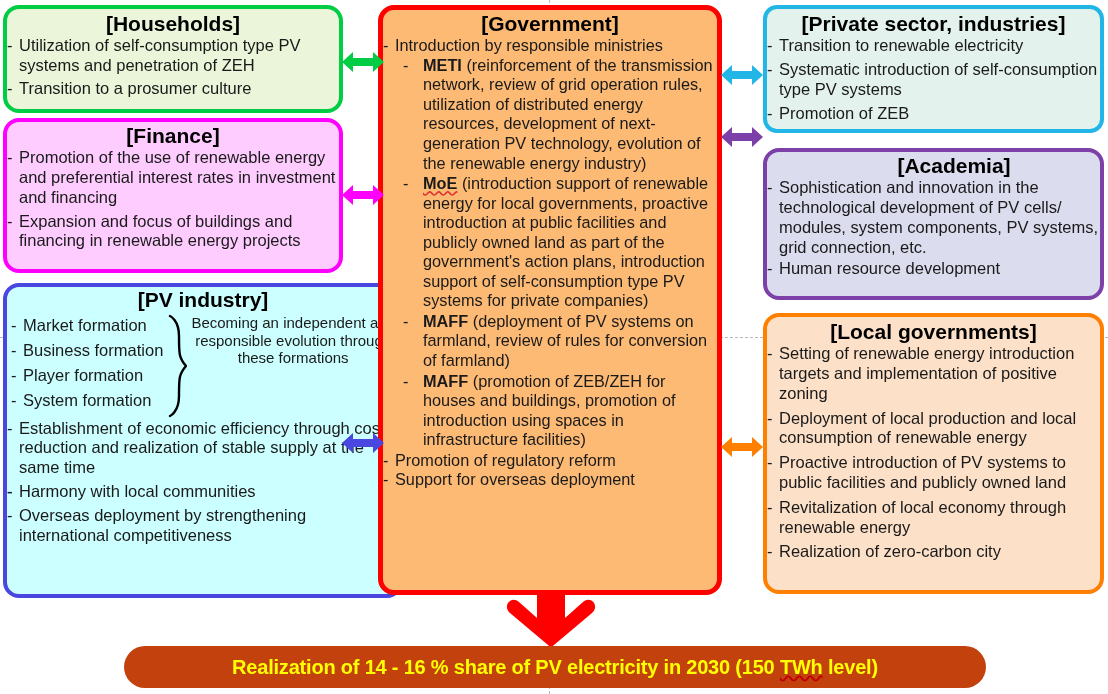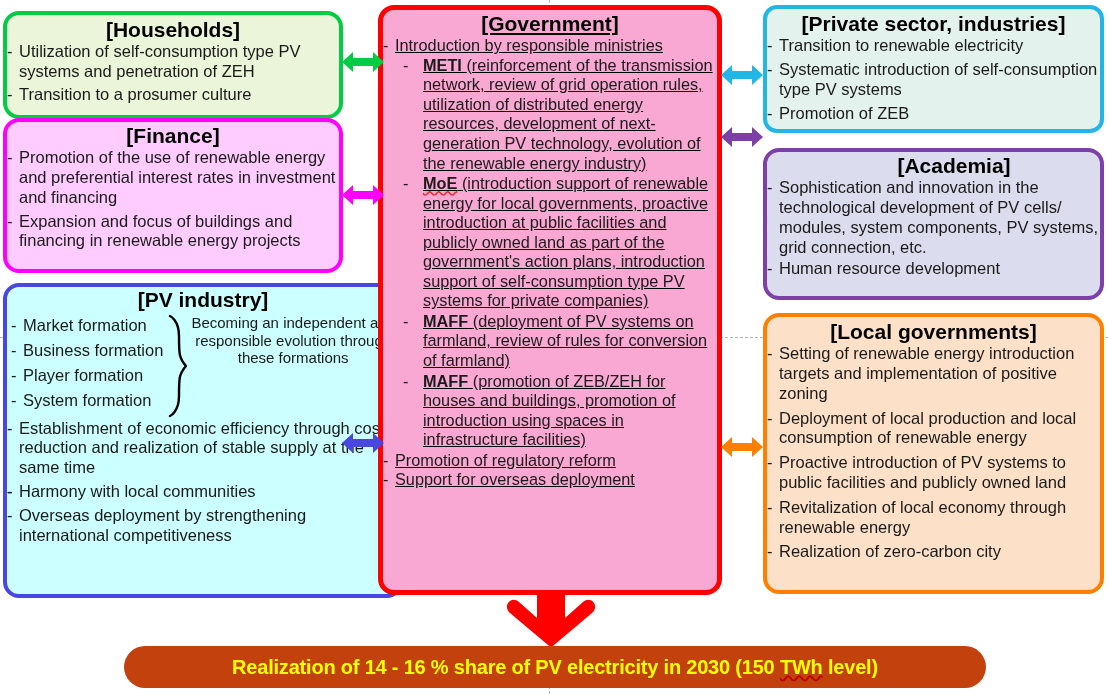"[Households]" #households { top: 11px -> 5px }
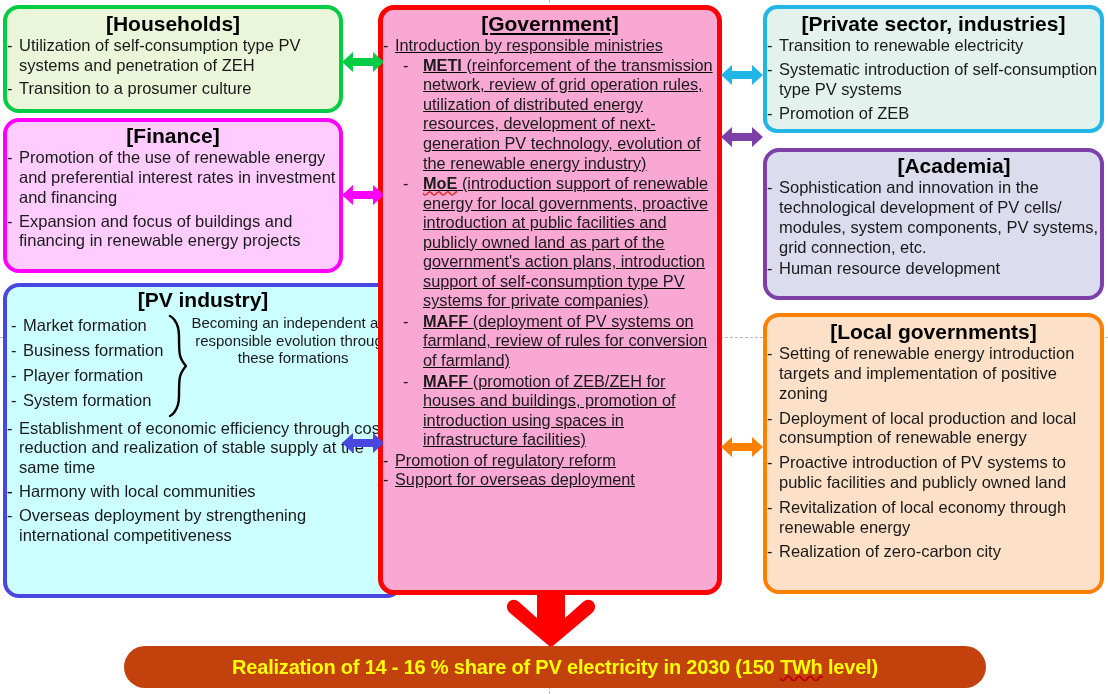"[Government]" #government { background: #f9a8d4 -> #fdba74; text-decoration: underline -> none }
